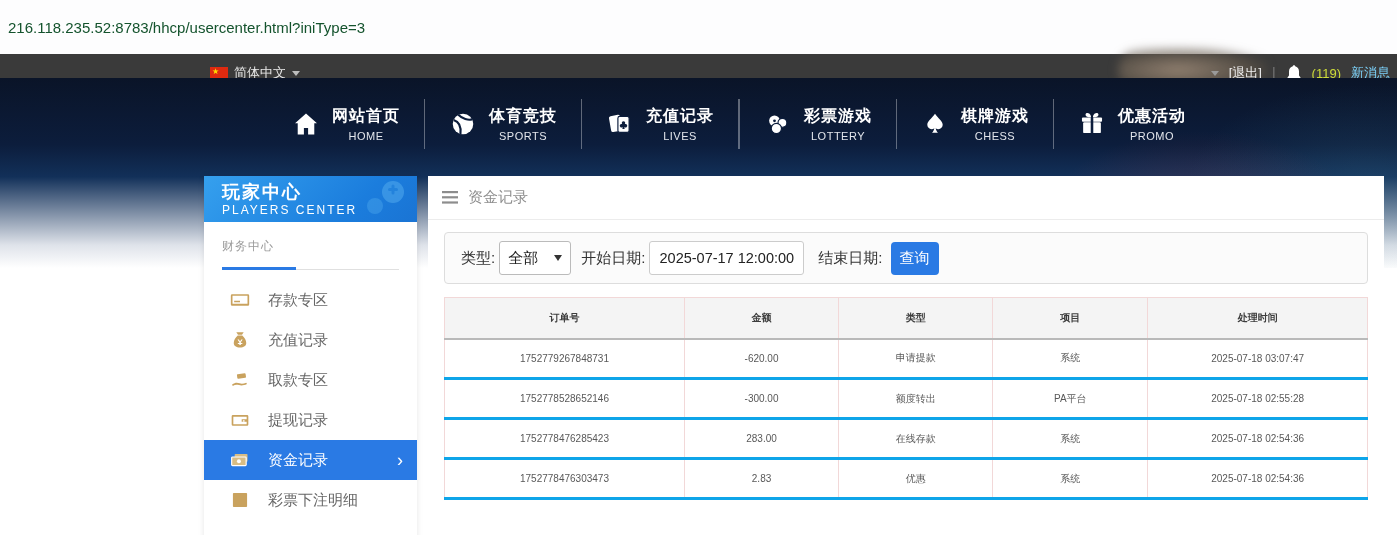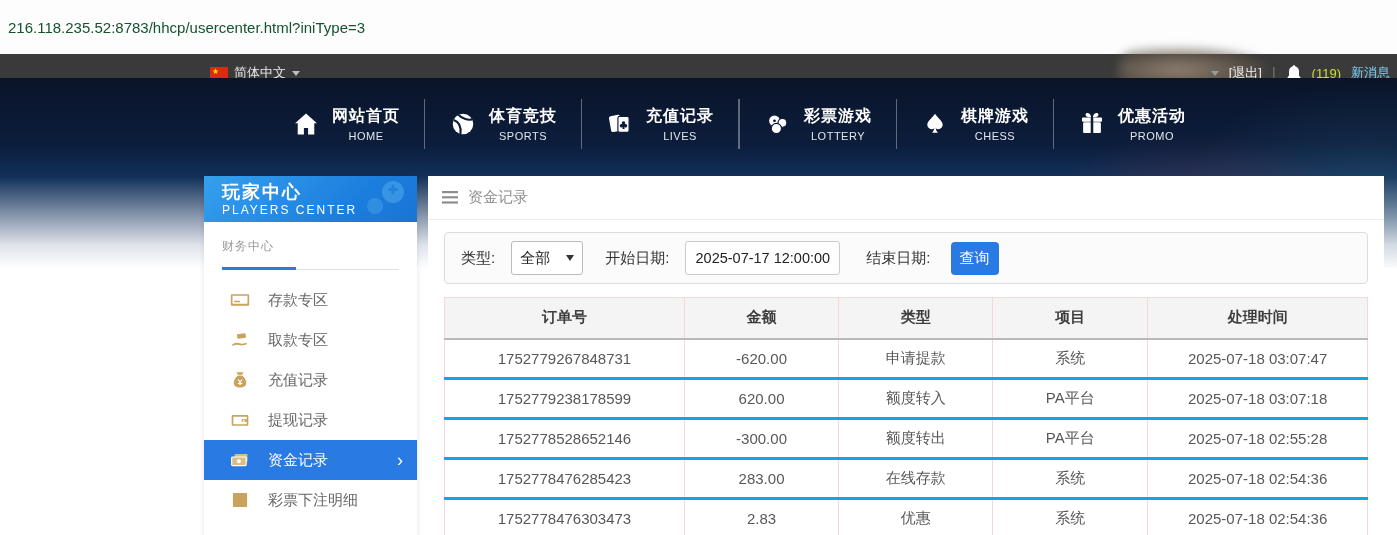"类型:" .filter-bar { gap: 16px -> 4px }
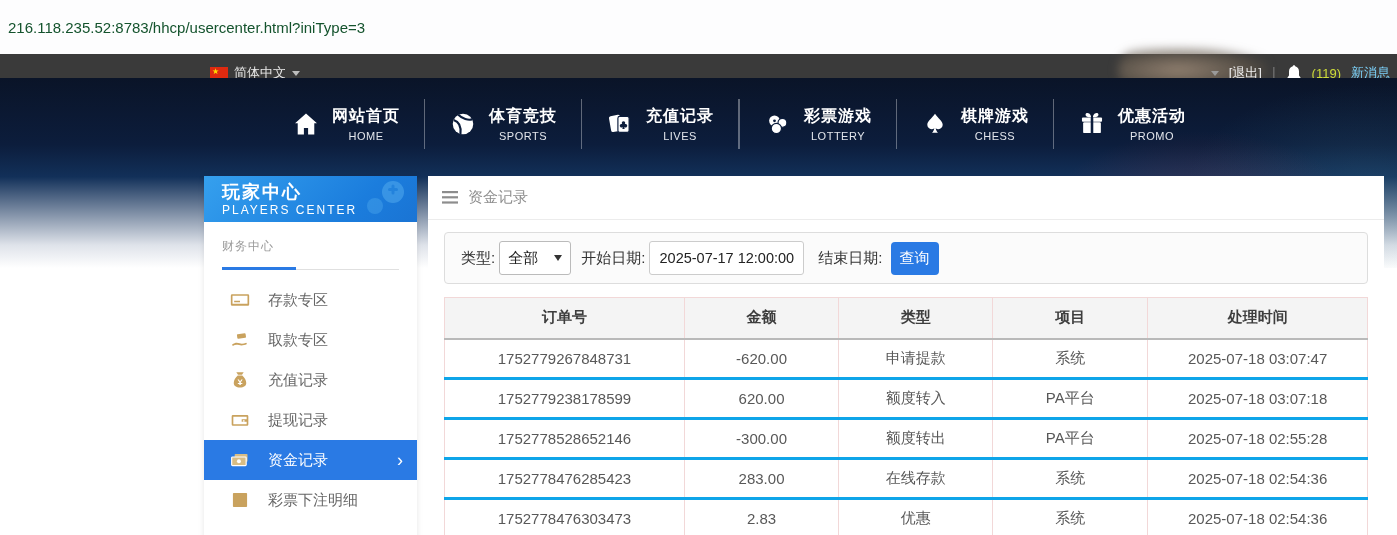"订单号" .records-table th, .records-table td { font-size: 15px -> 10px }
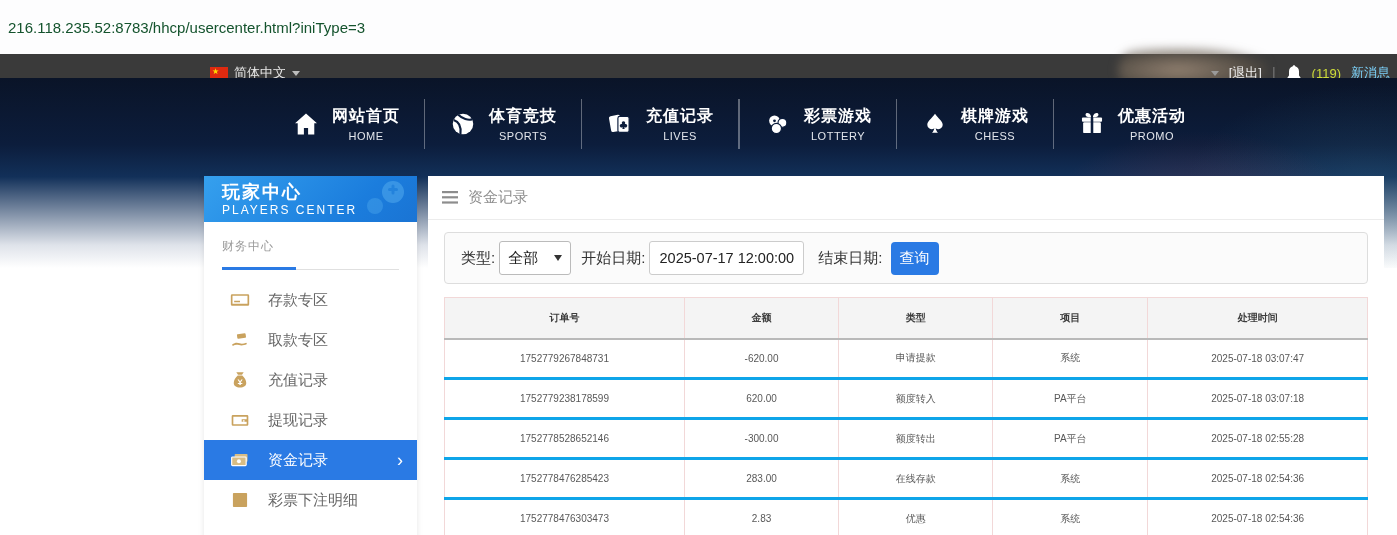"取款专区" div.side-item { order: before "充值记录" -> after "充值记录" }
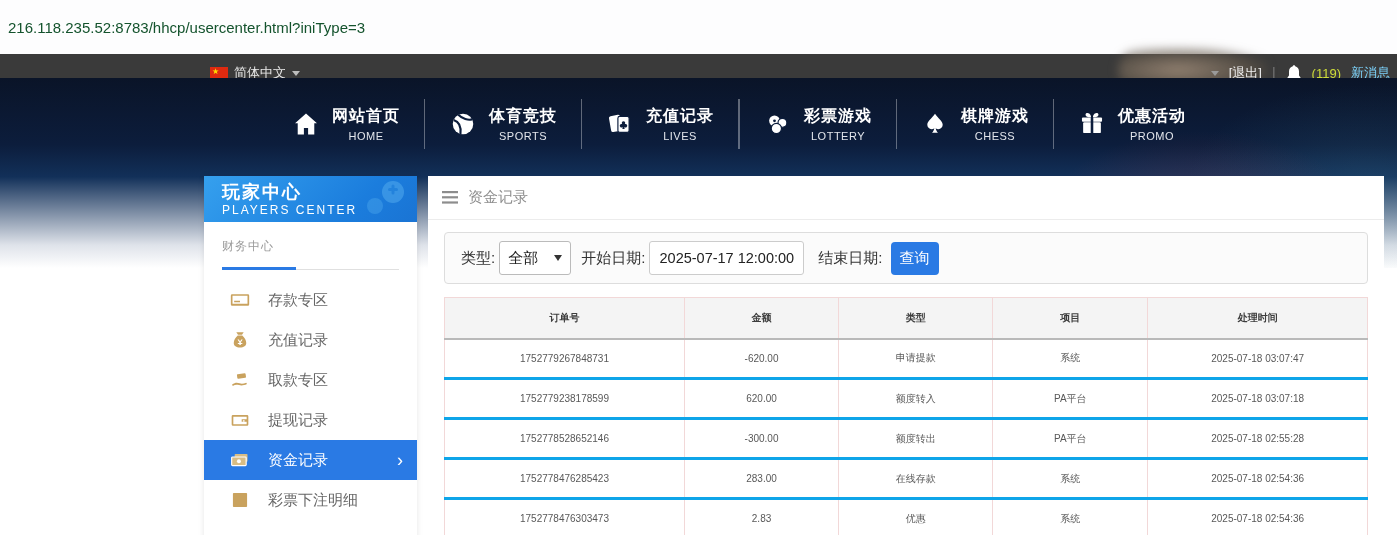"1752779238178599" tr { html: <tr> <td>1752779238178599</td> <td>620.00</td> <td>额度转入</td> <td>PA平台</td> <td>2025-07-18 03:07:18</td> </tr> -> none }
